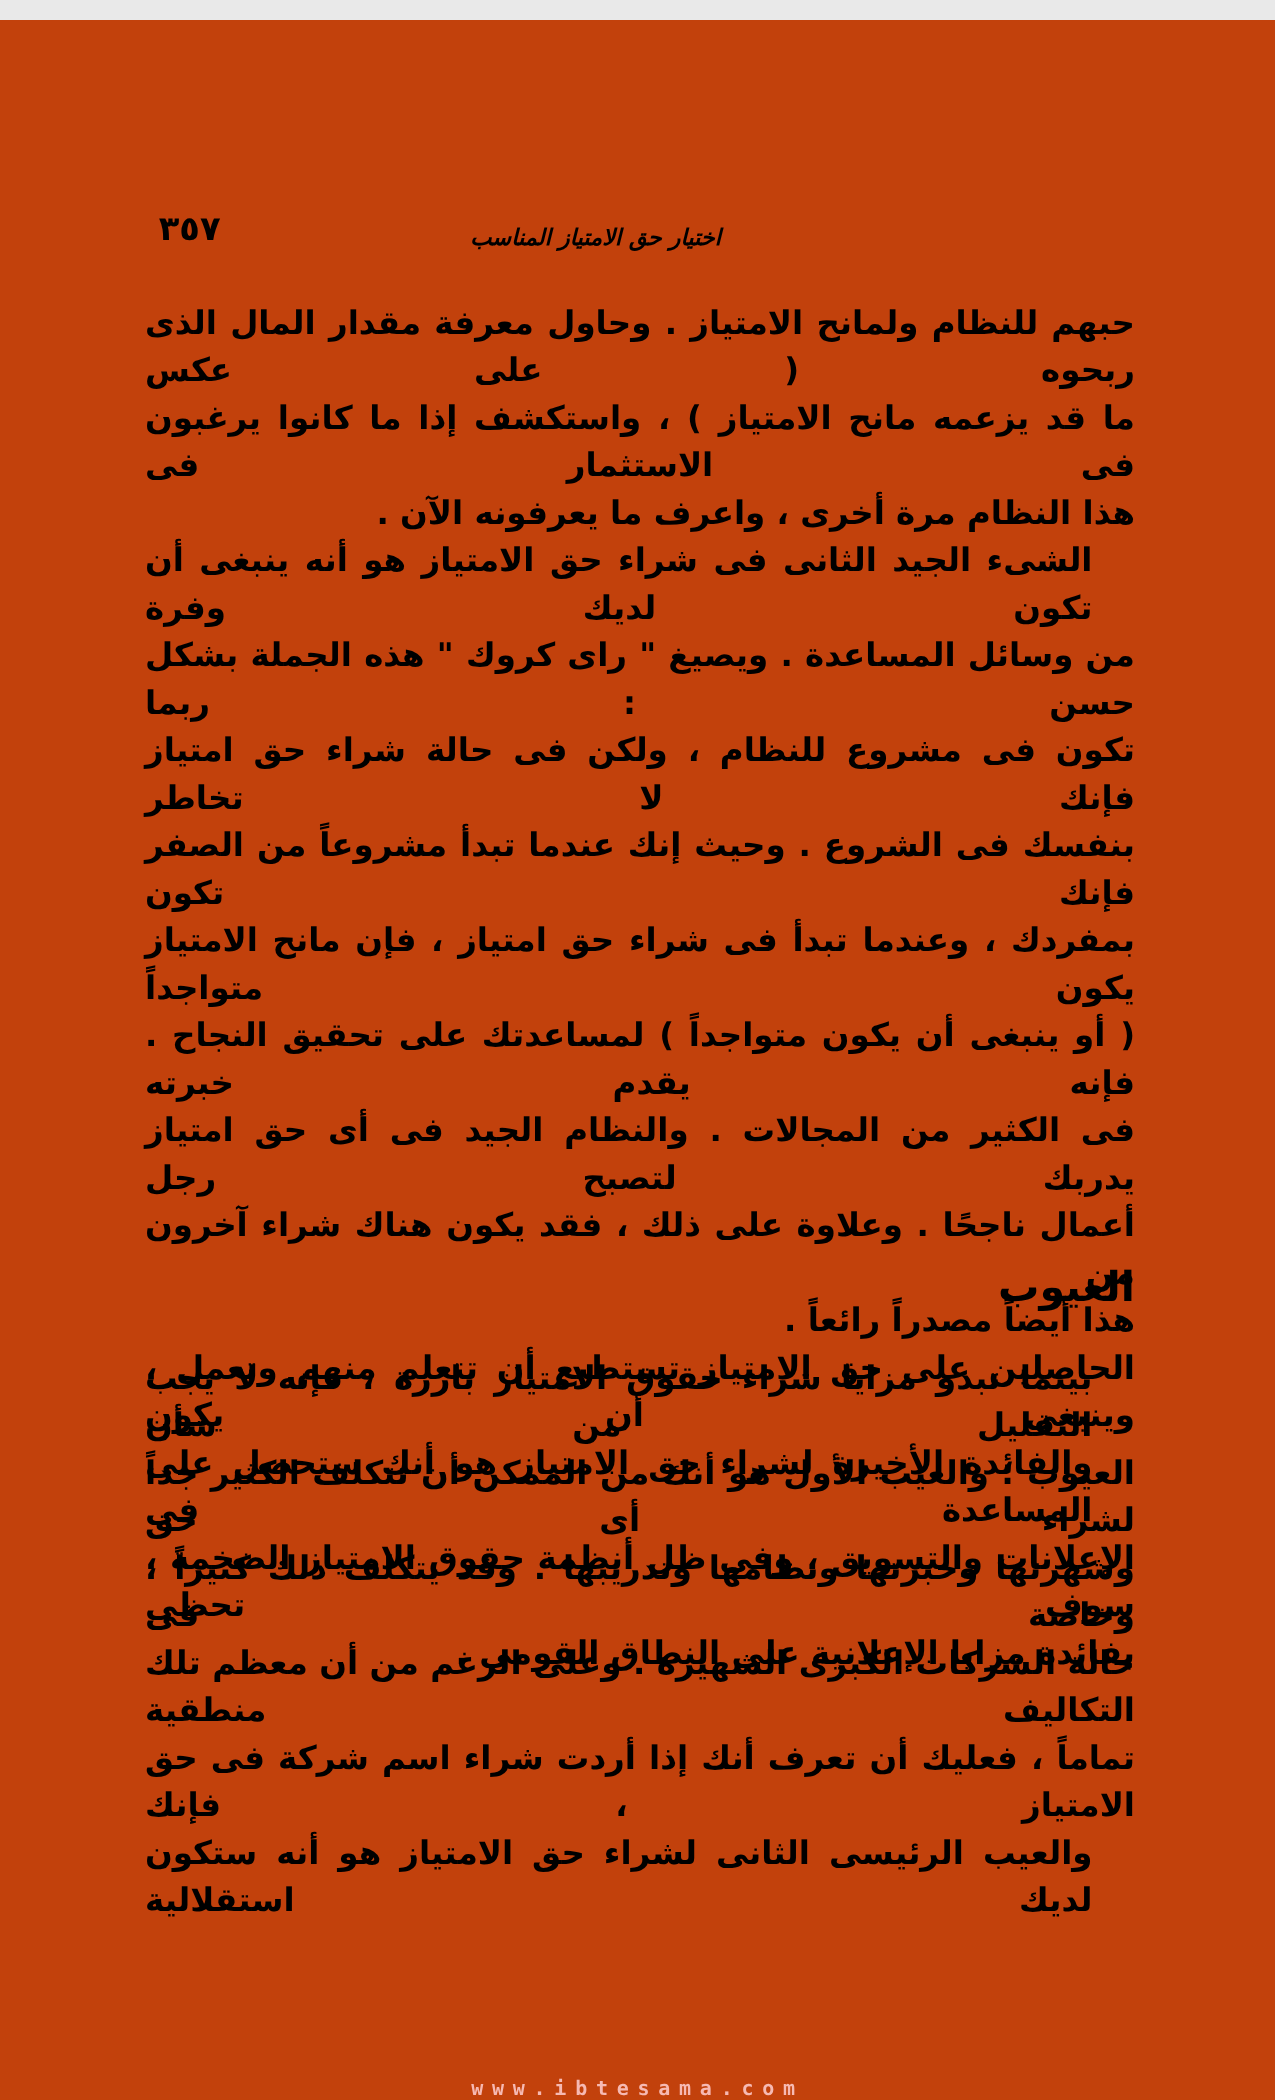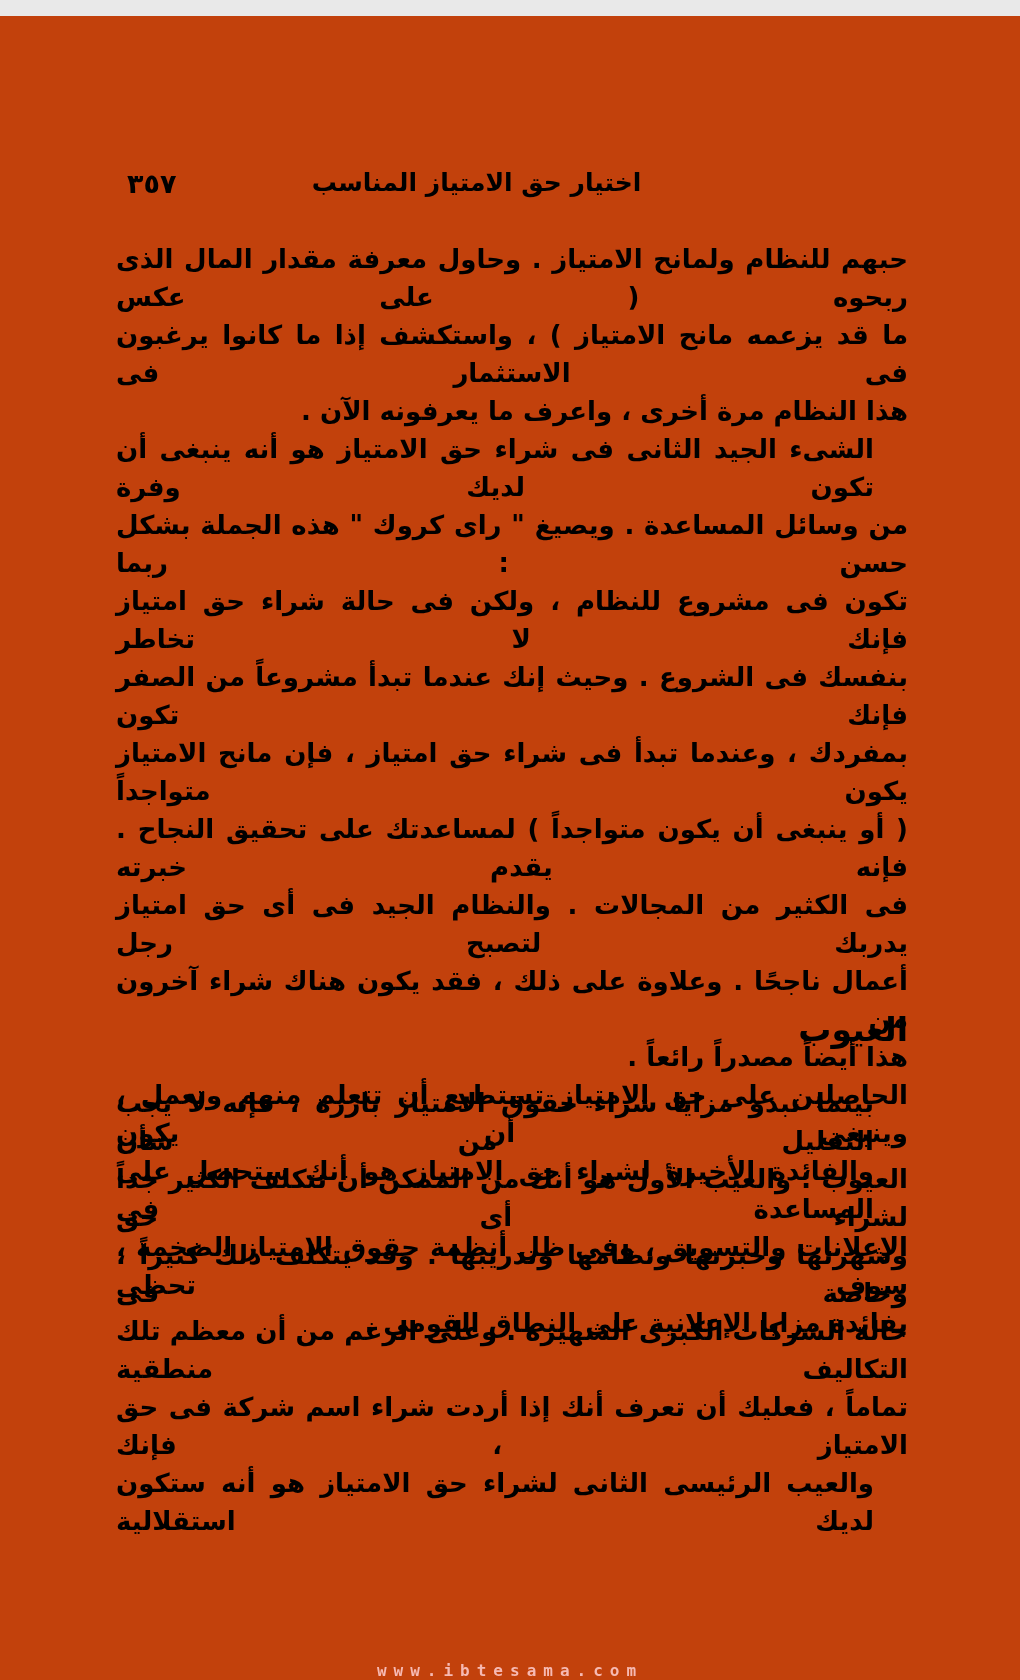"اختيار حق الامتياز المناسب" .header-title { font-size: 25px -> 18px; font-style: none -> italic; top: 4px -> 16px }
